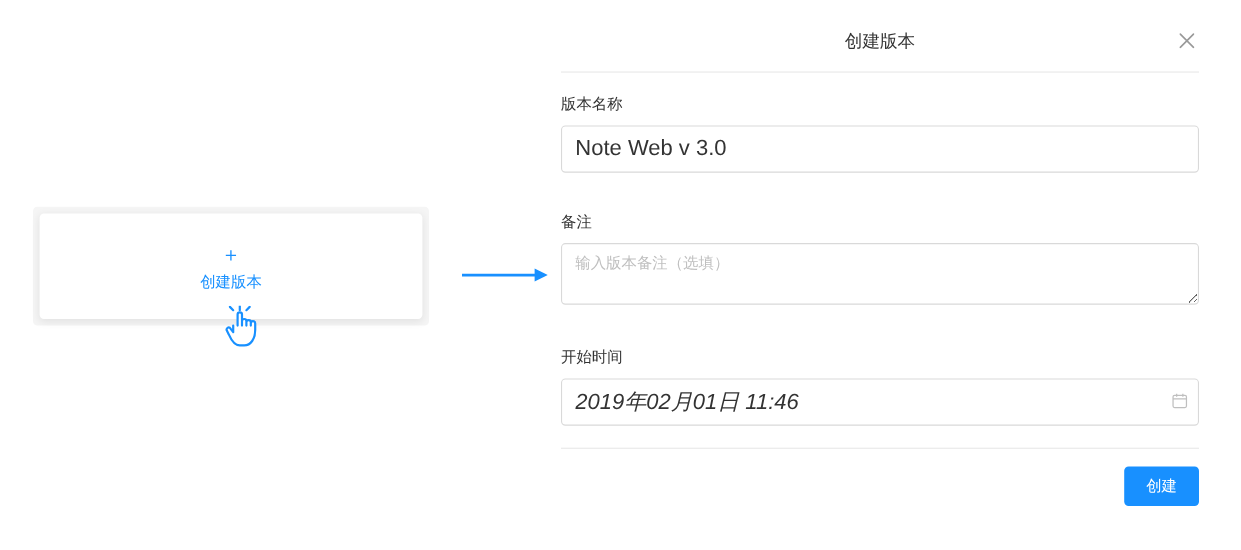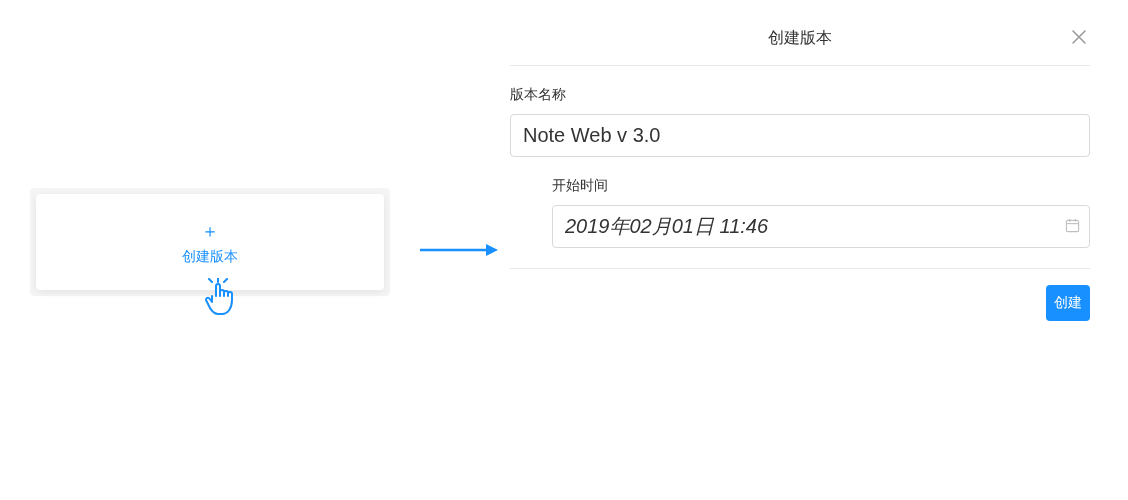"版本名称" .form-group { margin-bottom: 20px -> 36px }
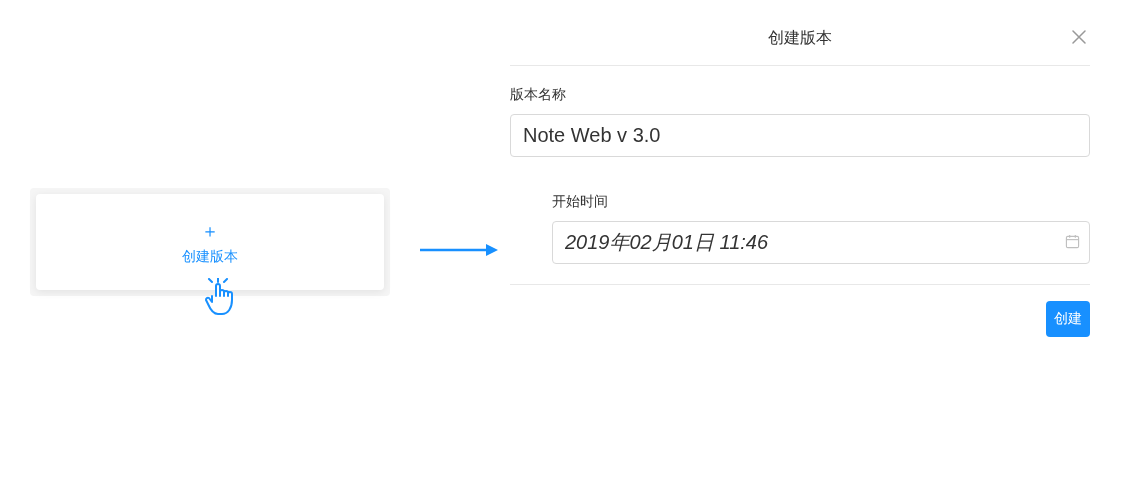"备注" div.form-group { html: none -> <div> <label>备注</label> <textarea></textarea> </div> }
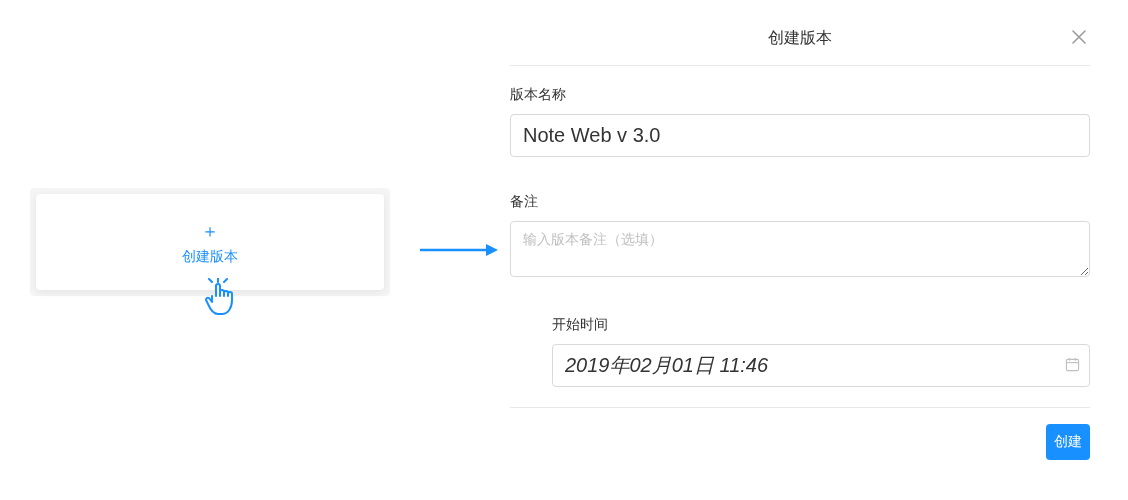"开始时间" .date-row { margin-left: 42px -> none }
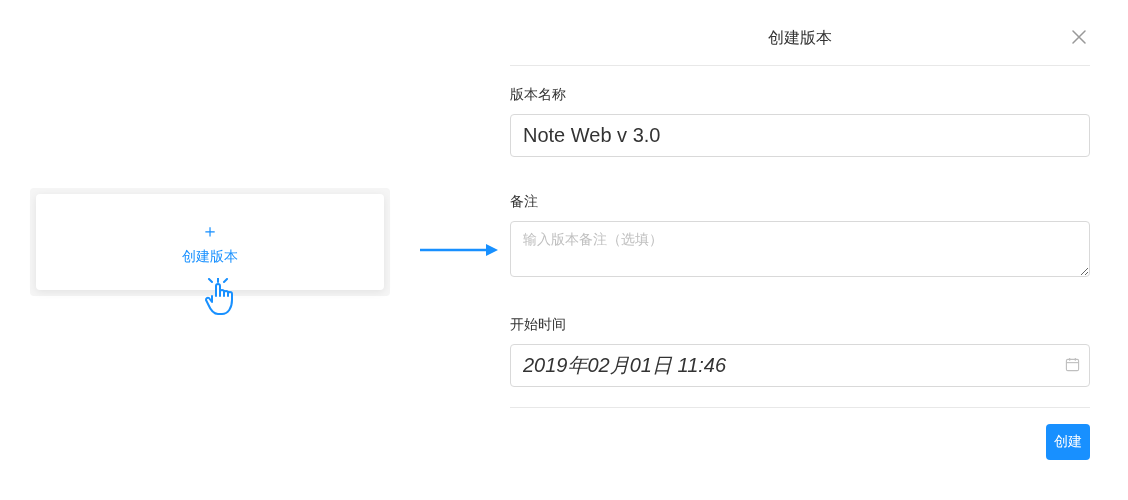"创建" .btn-primary { padding: 9px 8px -> 9px 20px }
